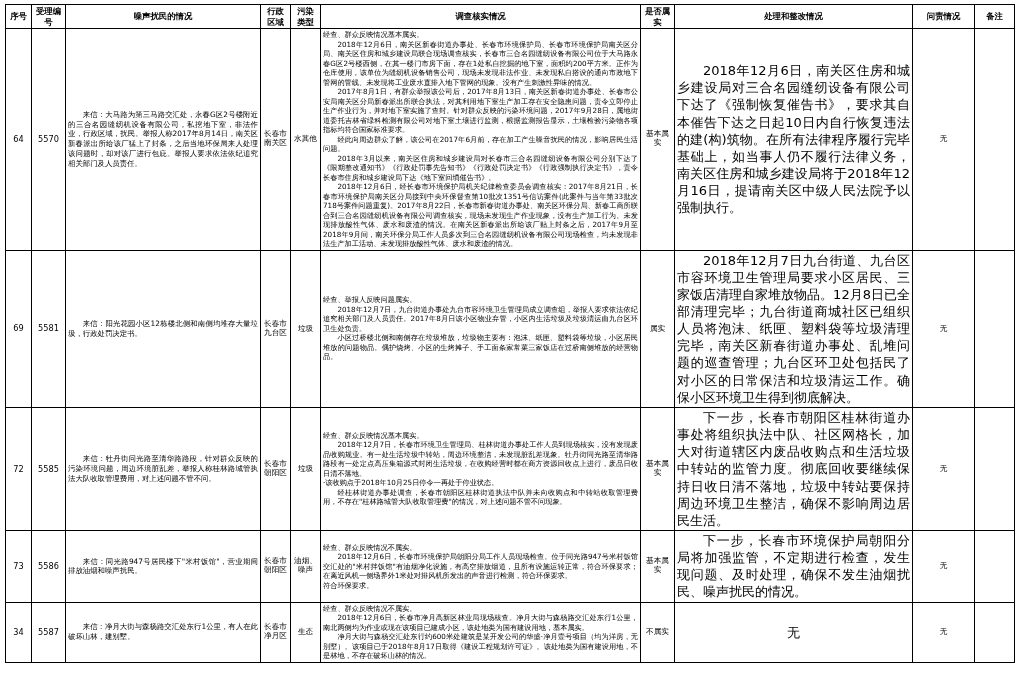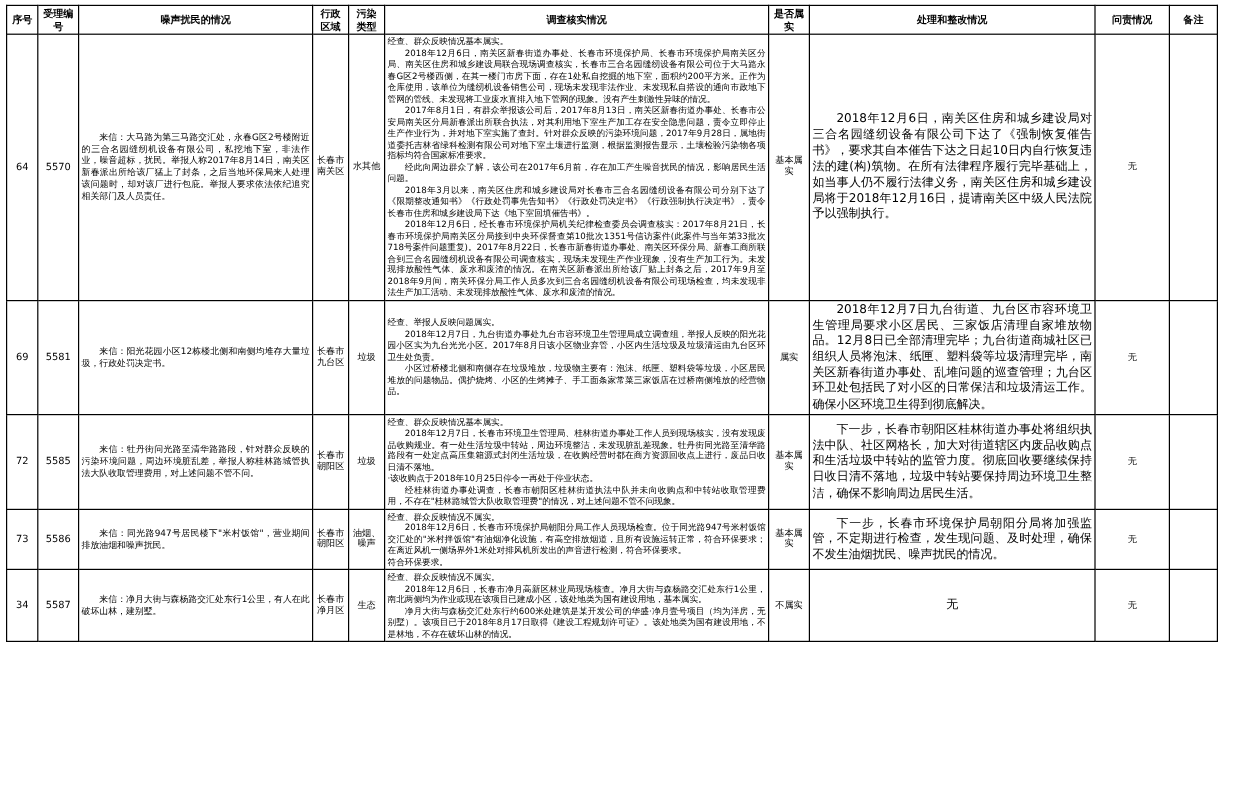"2018年12月6日，南关区住房和城乡建设局对三合名园缝纫设备有限公司下达了《强" td.c-handle { font-size: 10px -> 13px }
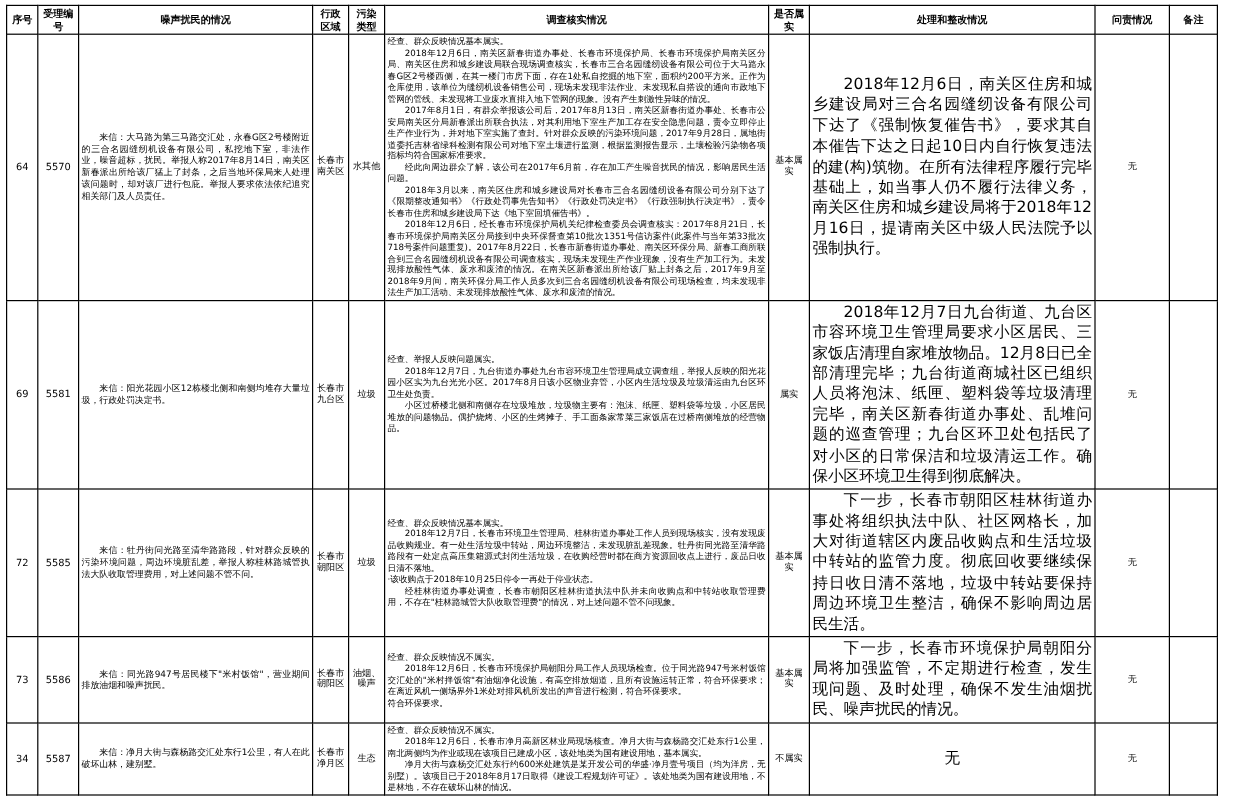"来信：大马路为第三马路交汇处，永春G区2号楼附近的三合名园缝纫机设备有限公司，私" p { text: 噪音超标 -> 行政区域 }
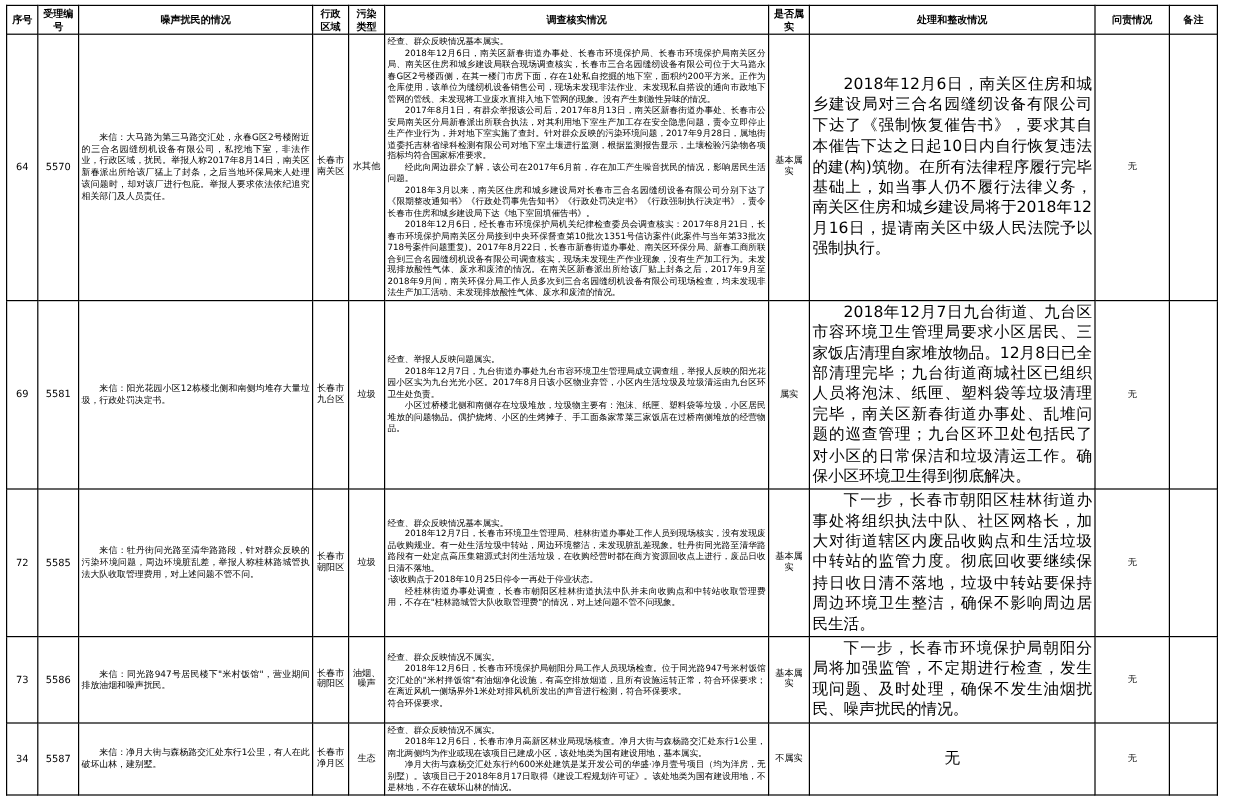"2018年12月7日，九台街道办事处九台市容环境卫生管理局成立调查组，举报人反映" p { text: 反映的阳光花园小区实为九台光光小区 -> 要求依法依纪追究相关部门及人员责任 }
